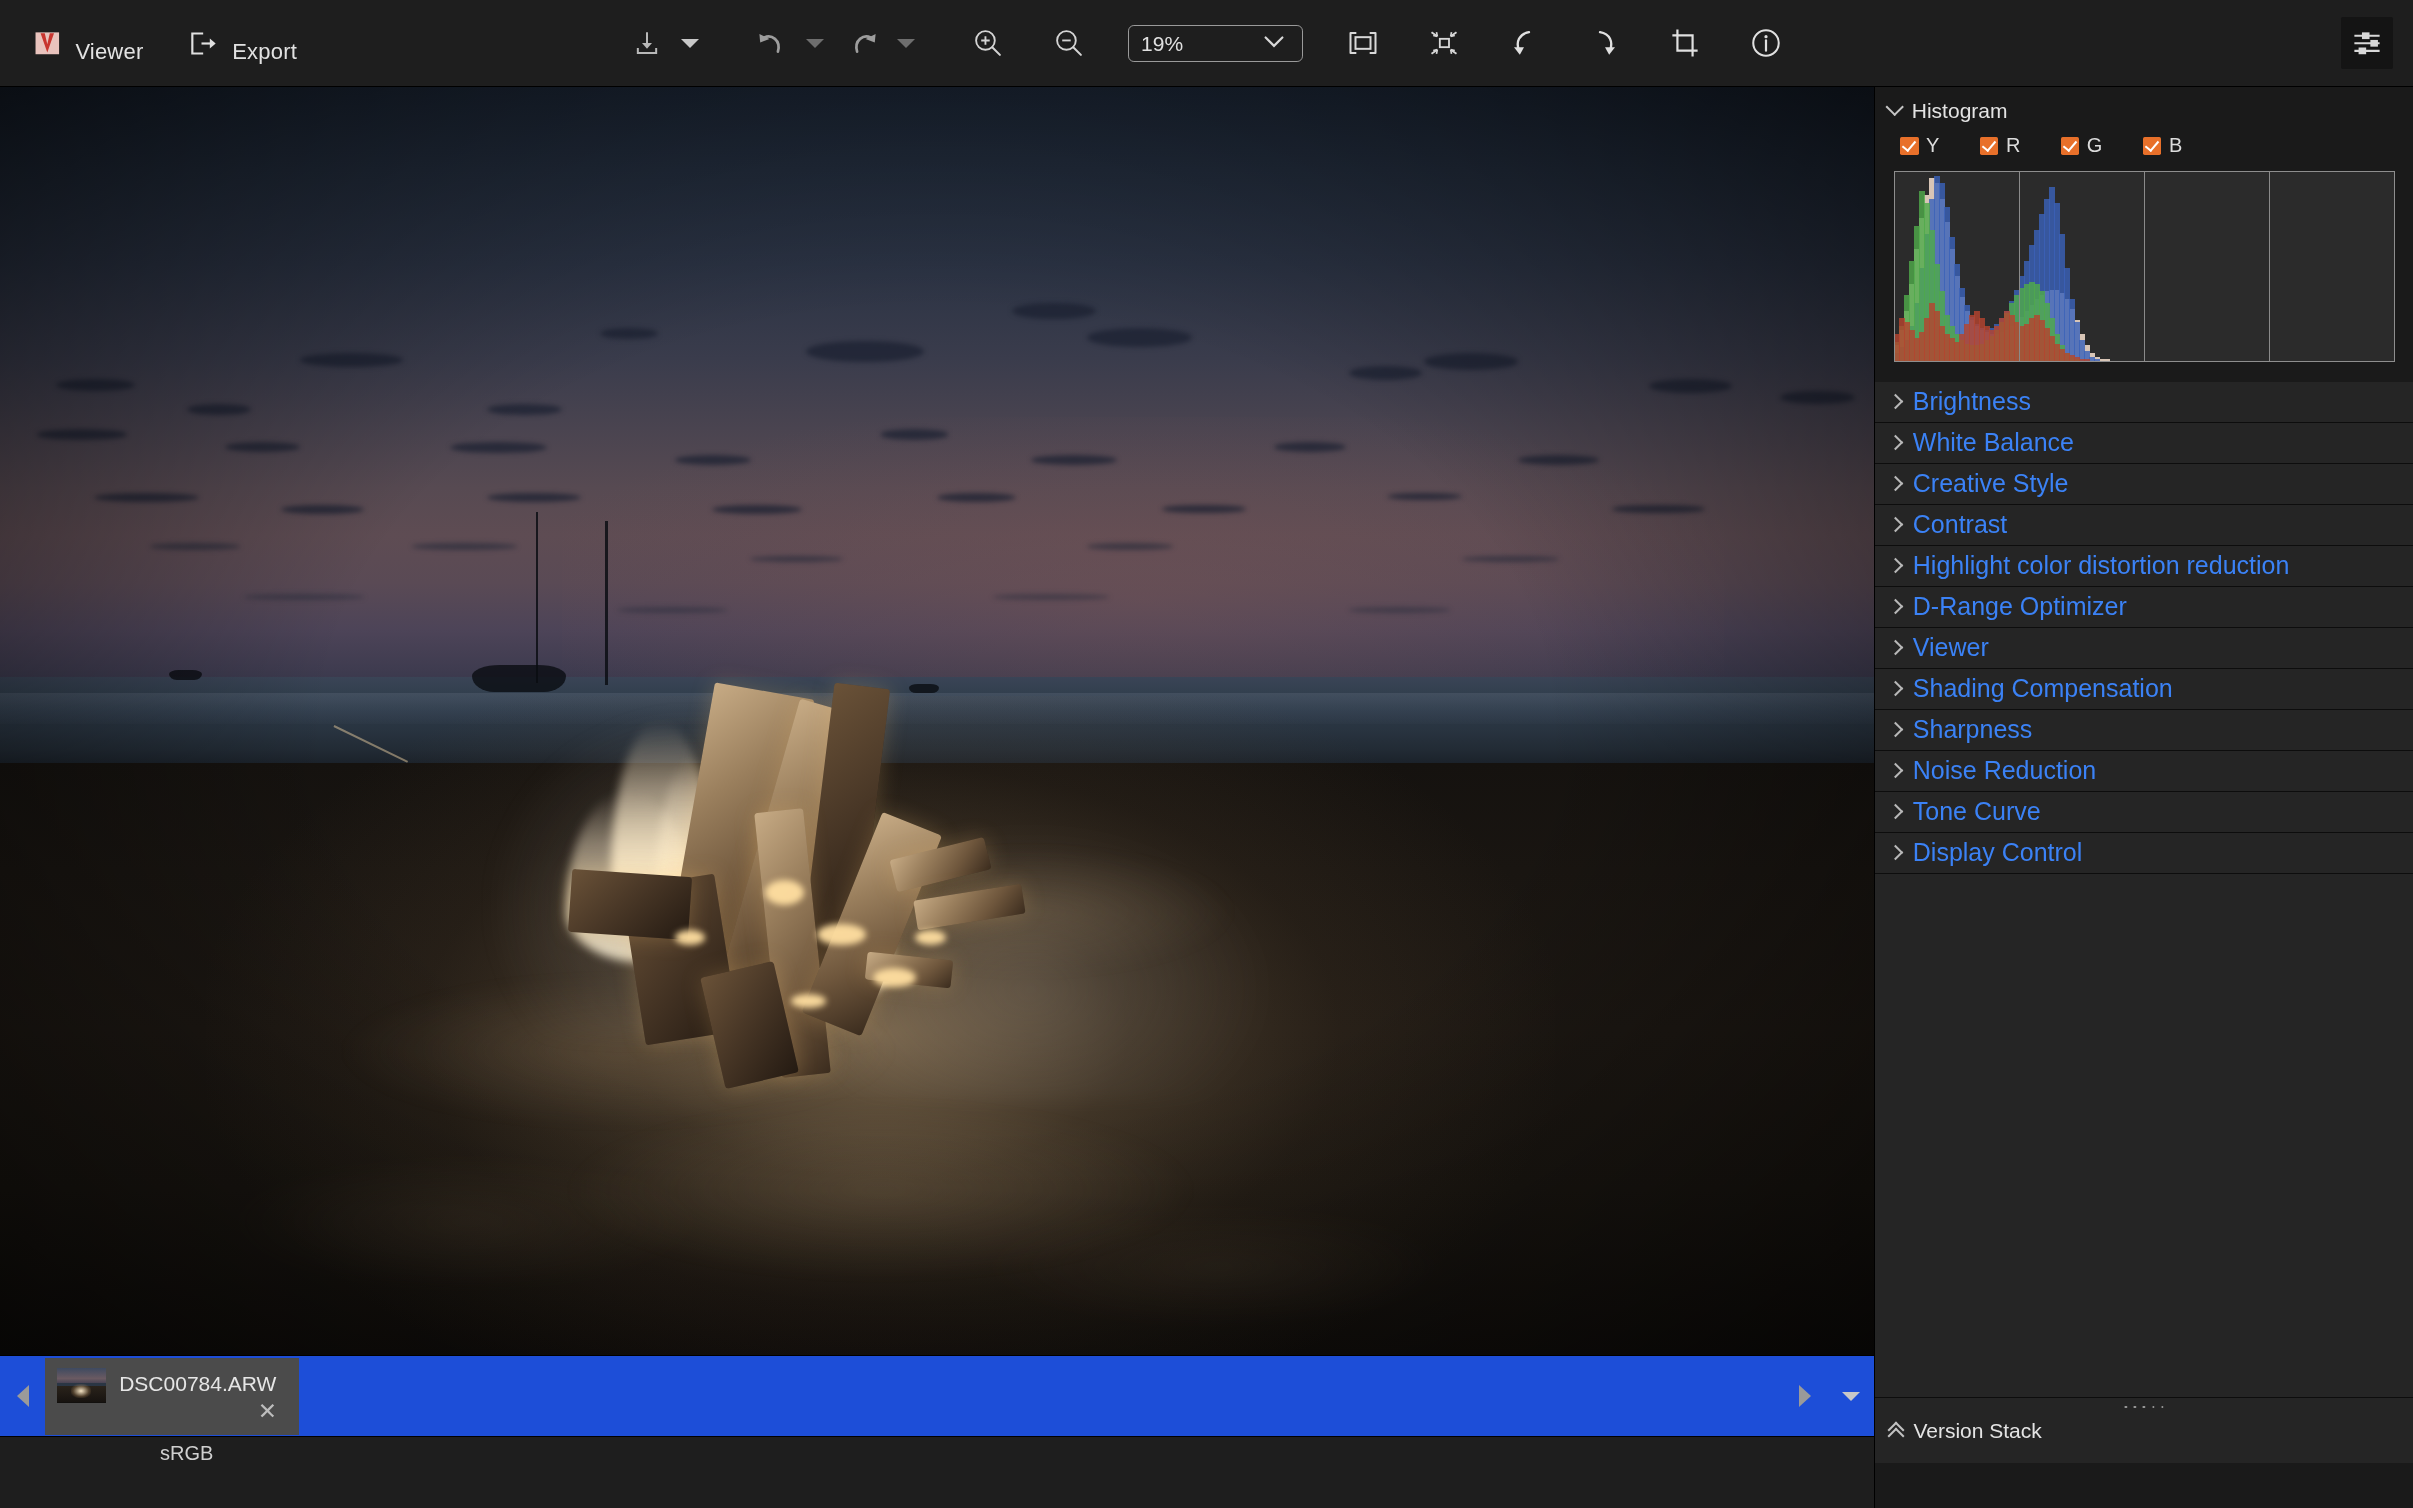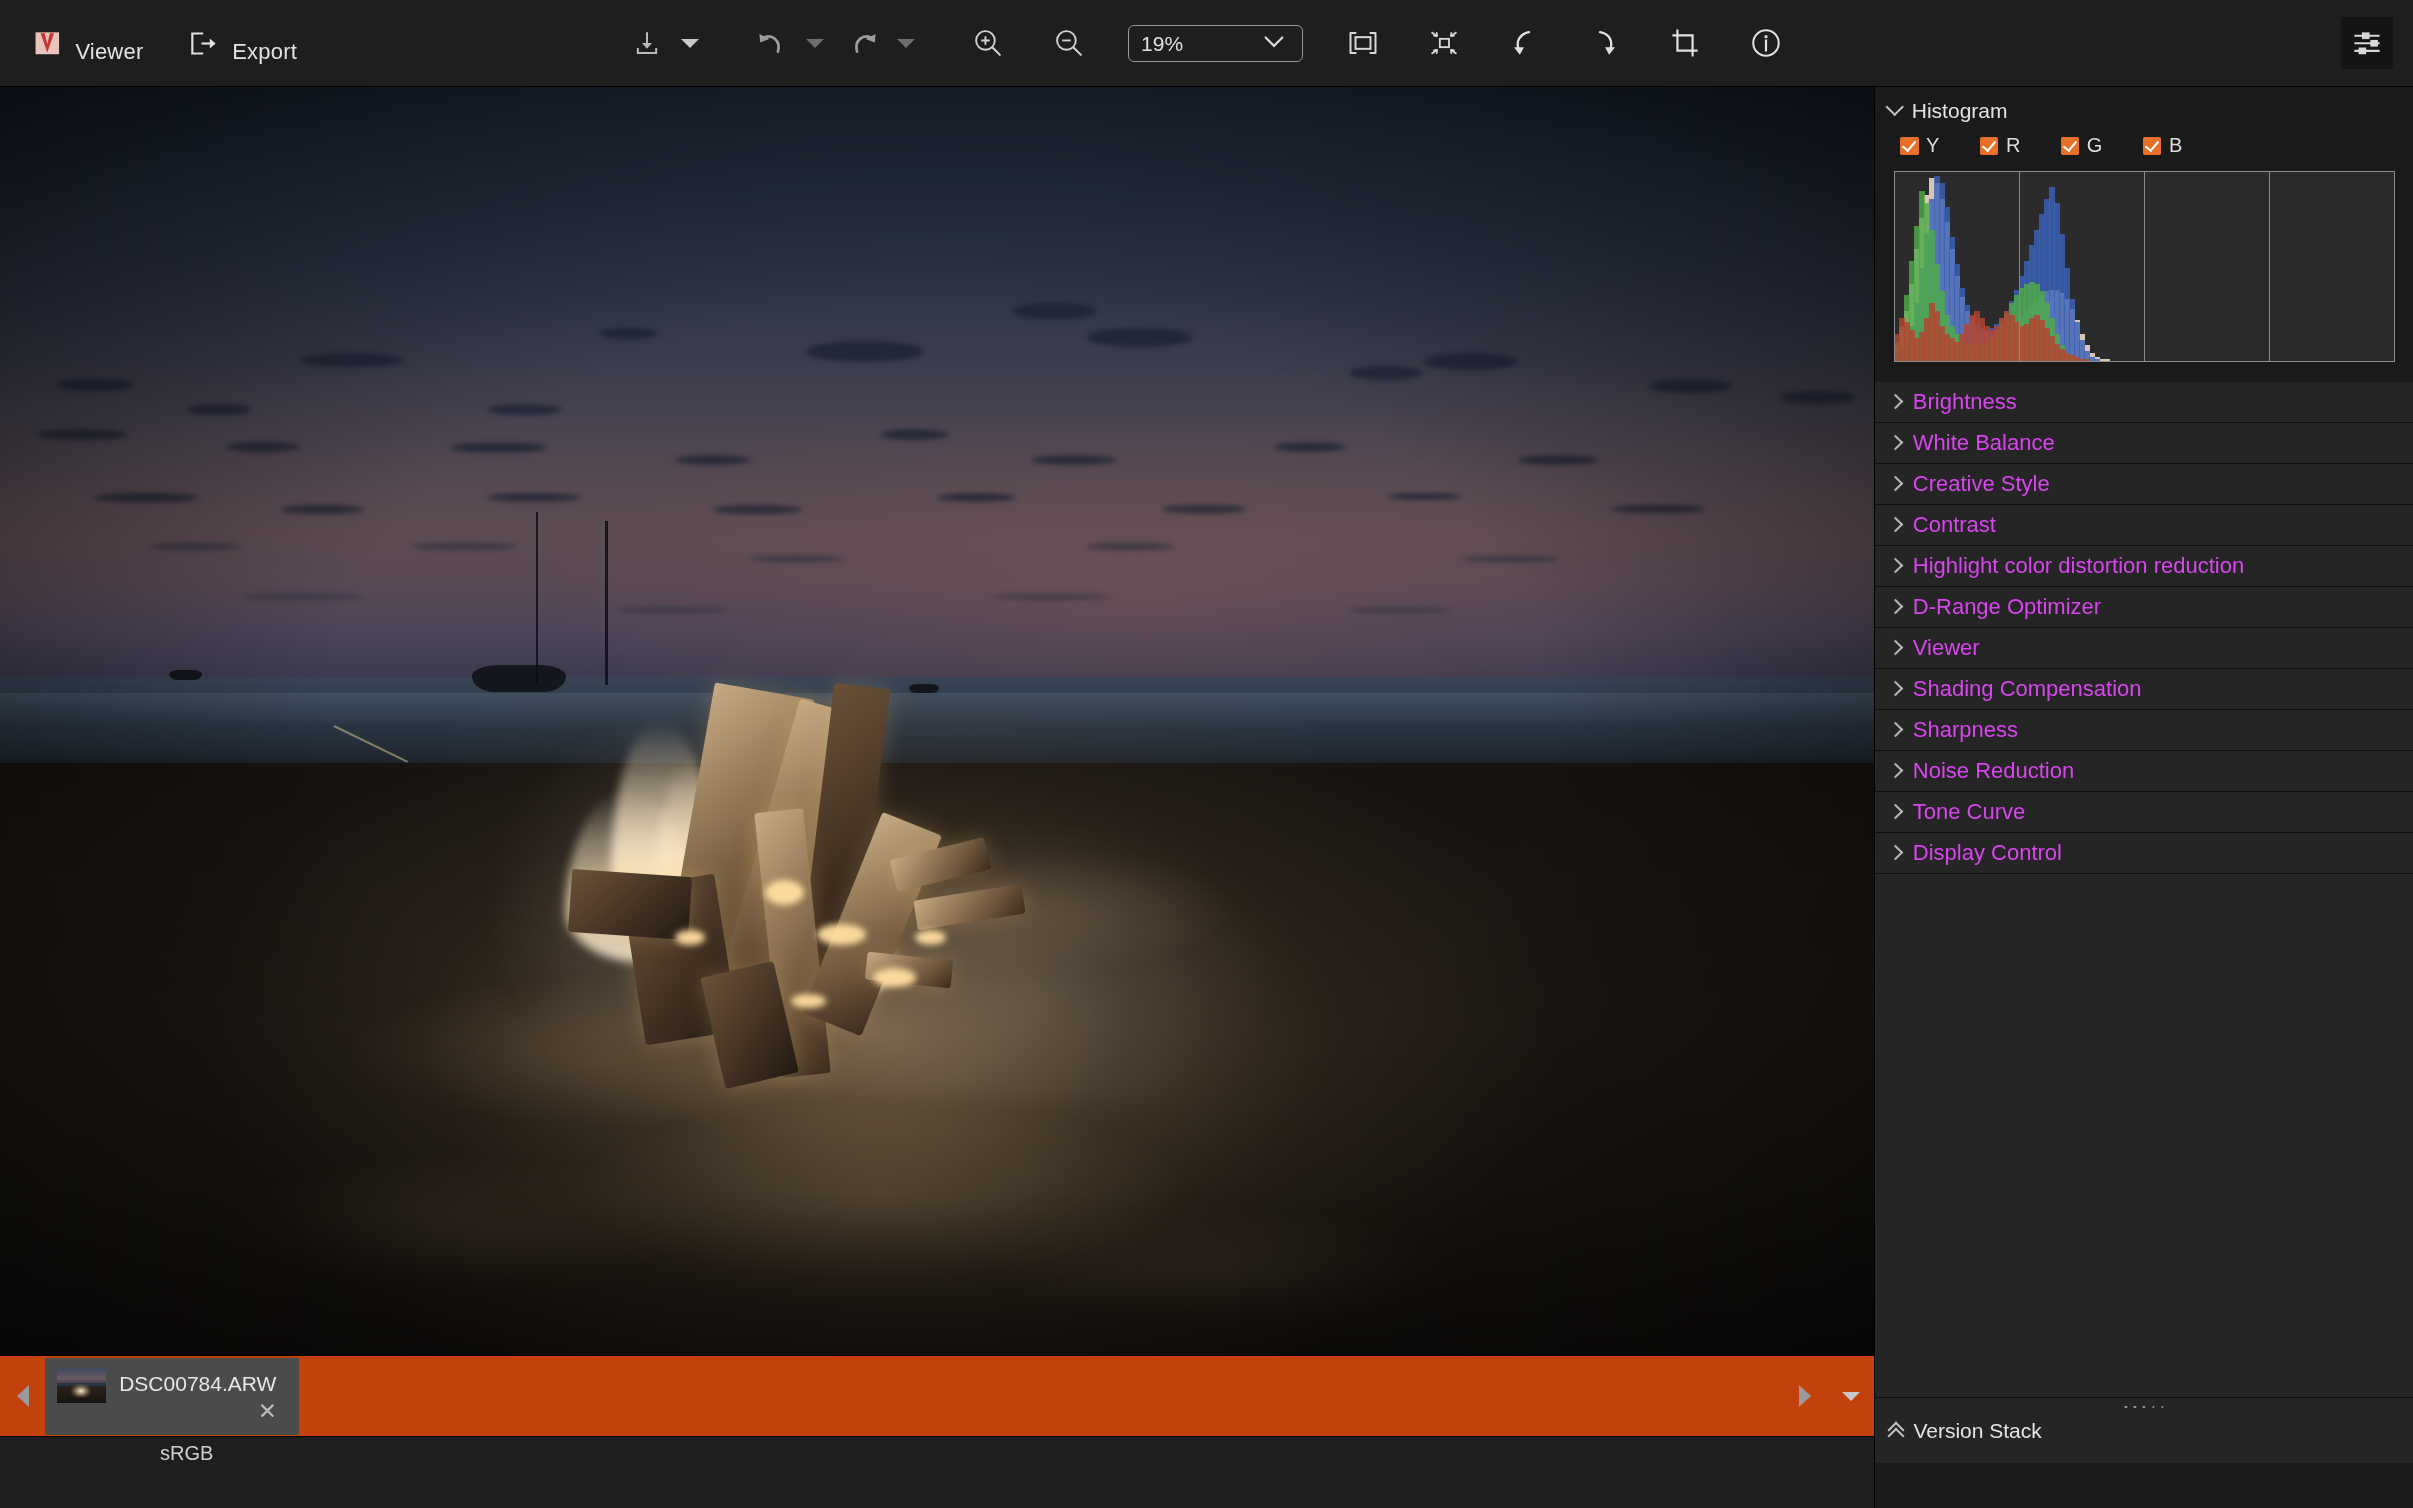"Brightness" .panel-lbl { color: #d946ef -> #3b82f6; font-size: 22px -> 25px }
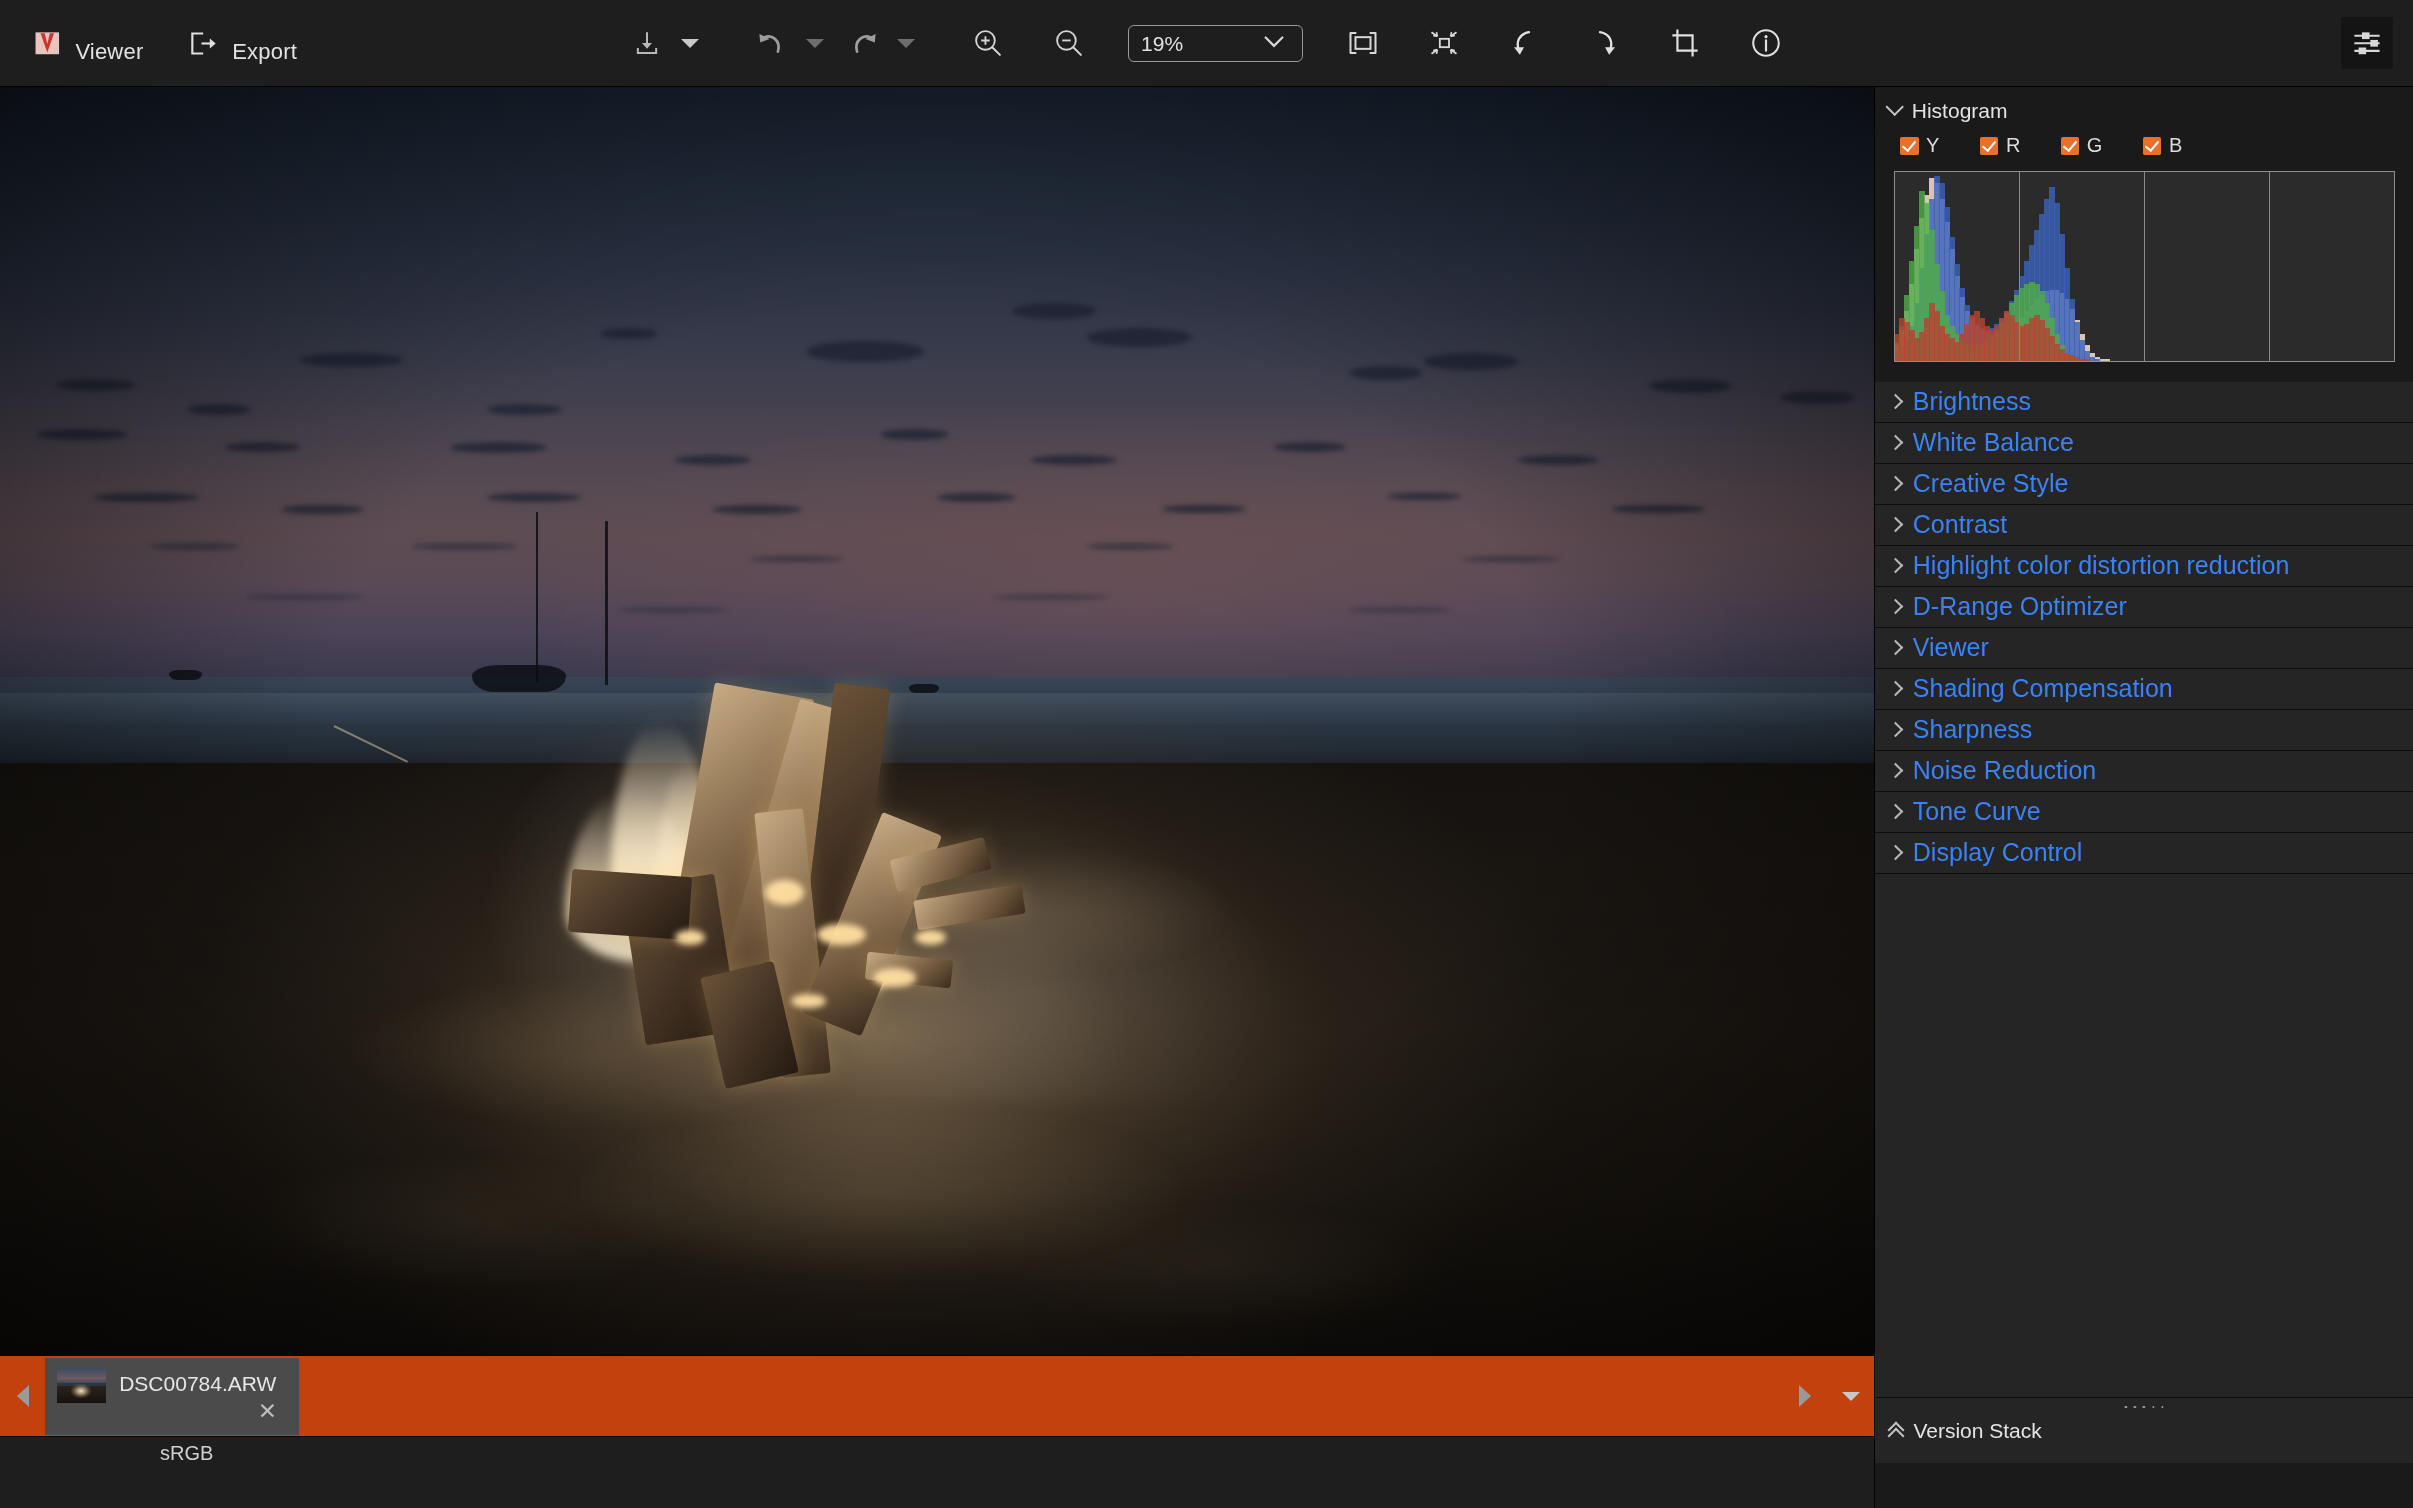"DSC00784.ARW" .filmstrip { background: #c2410c -> #1d4ed8 }
